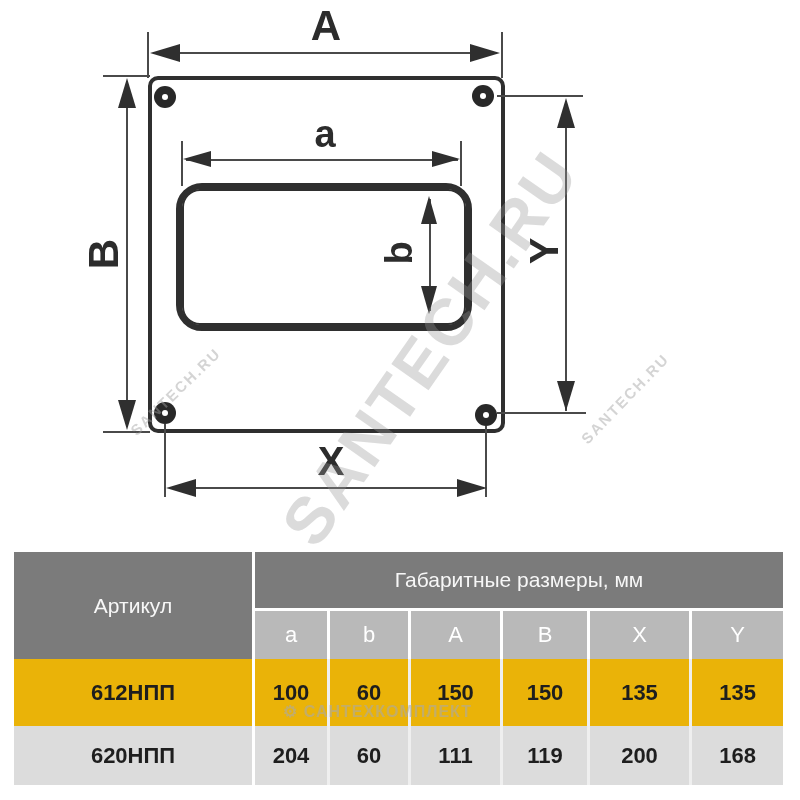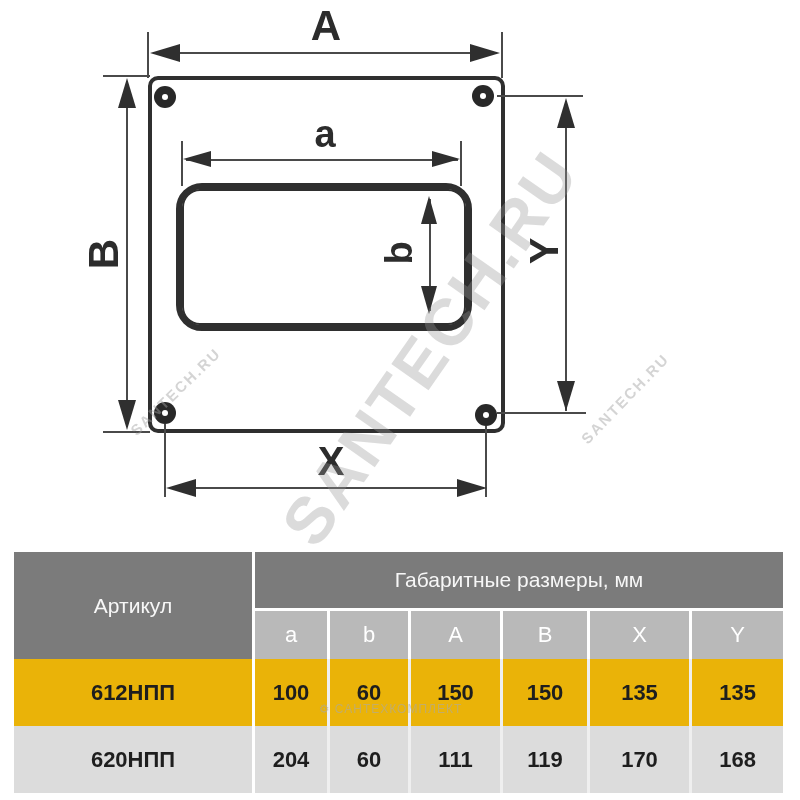"⚙ САНТЕХКОМПЛЕКТ" .tbl-wm { font-size: 12px -> 16px; font-weight: normal -> bold; text-align: center -> none }
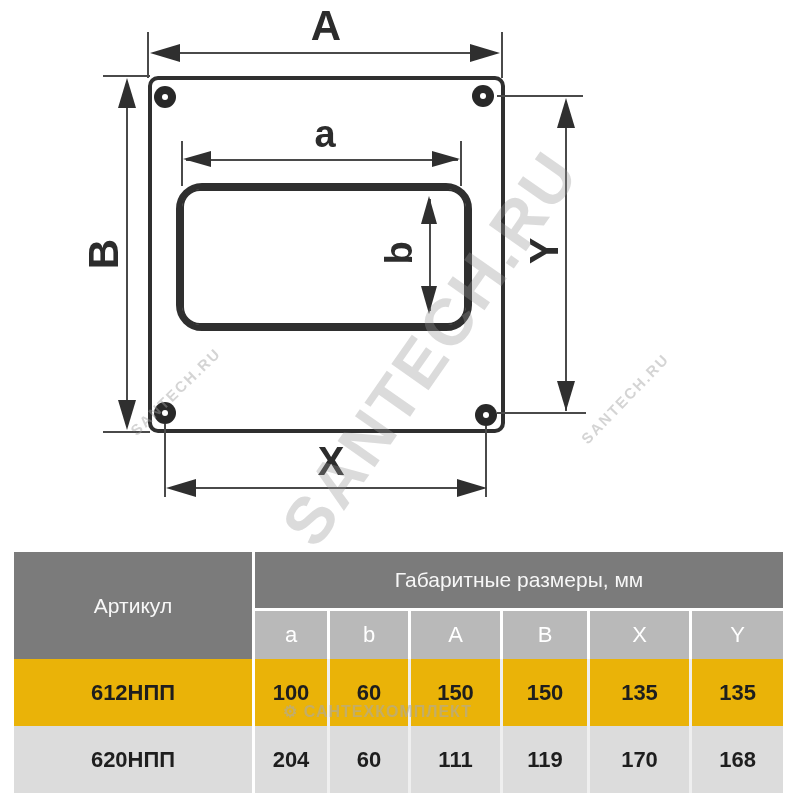"620НПП" tr.row-gray { height: 67px -> 59px }
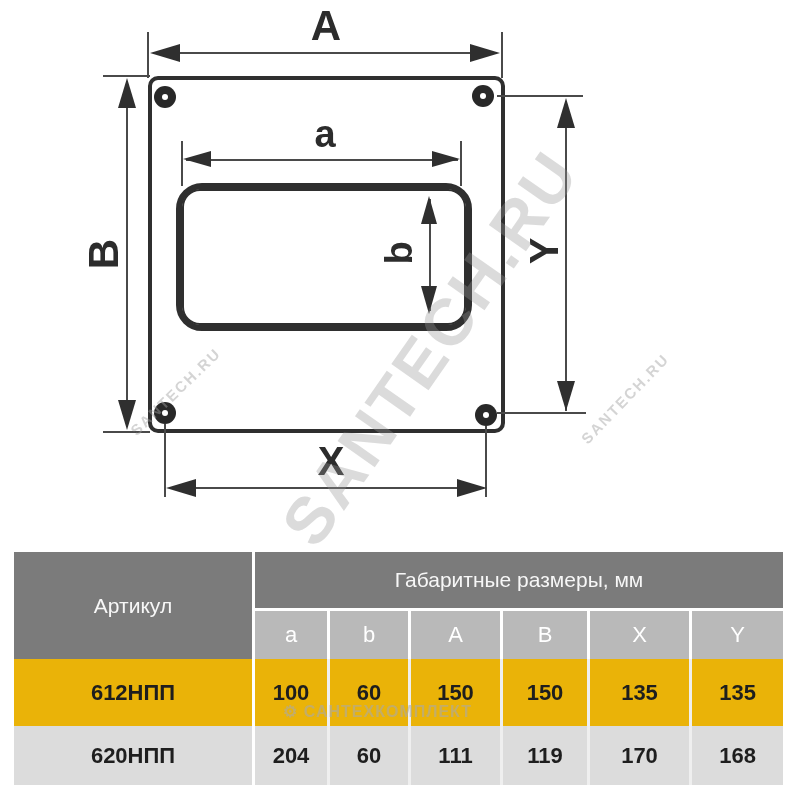"170" td.cell { text: 170 -> 200 }
